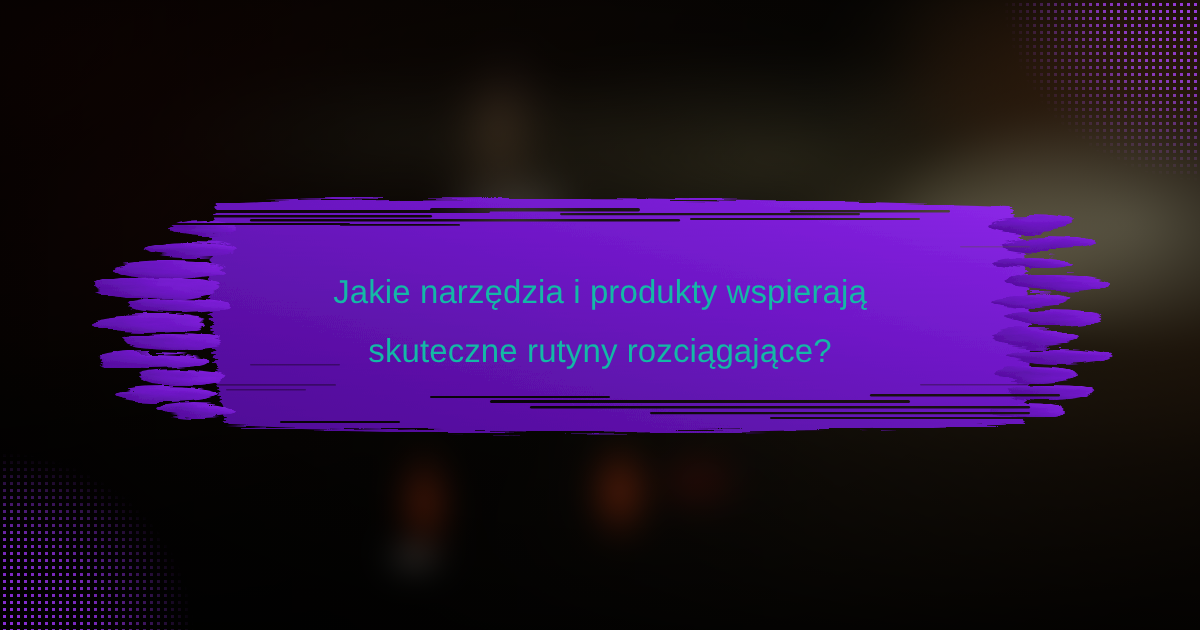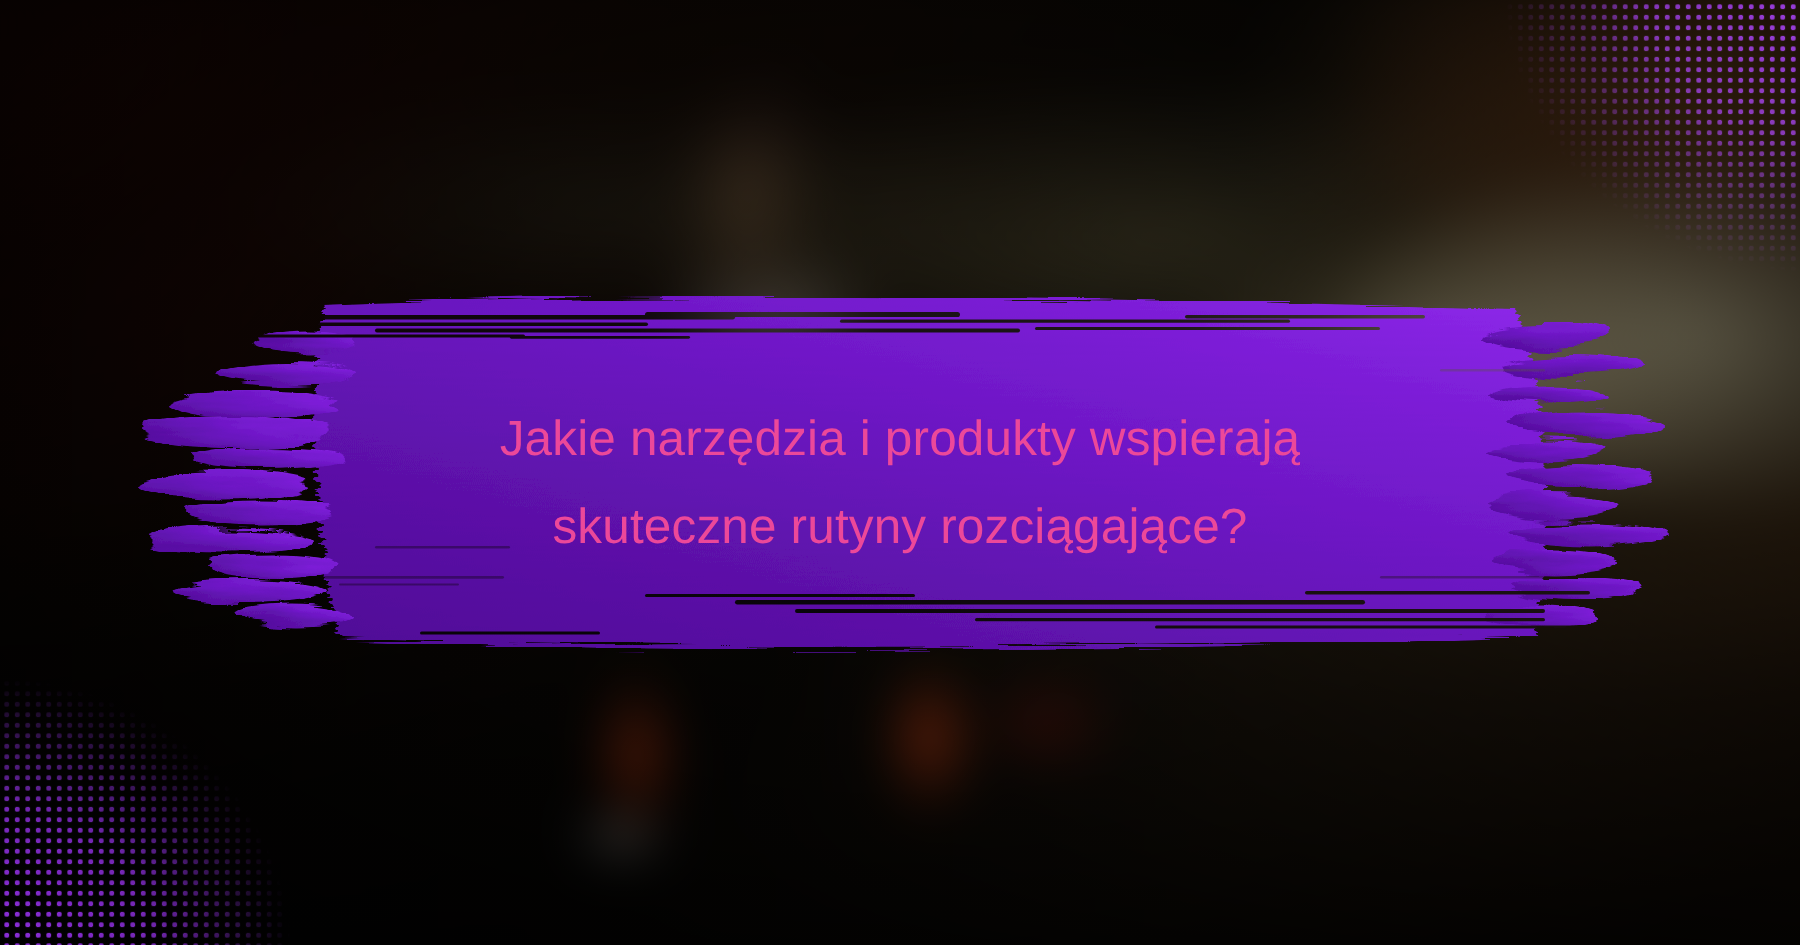"Jakie narzędzia i produkty wspierają" #headline { color: #ec4899 -> #14b8a6 }
